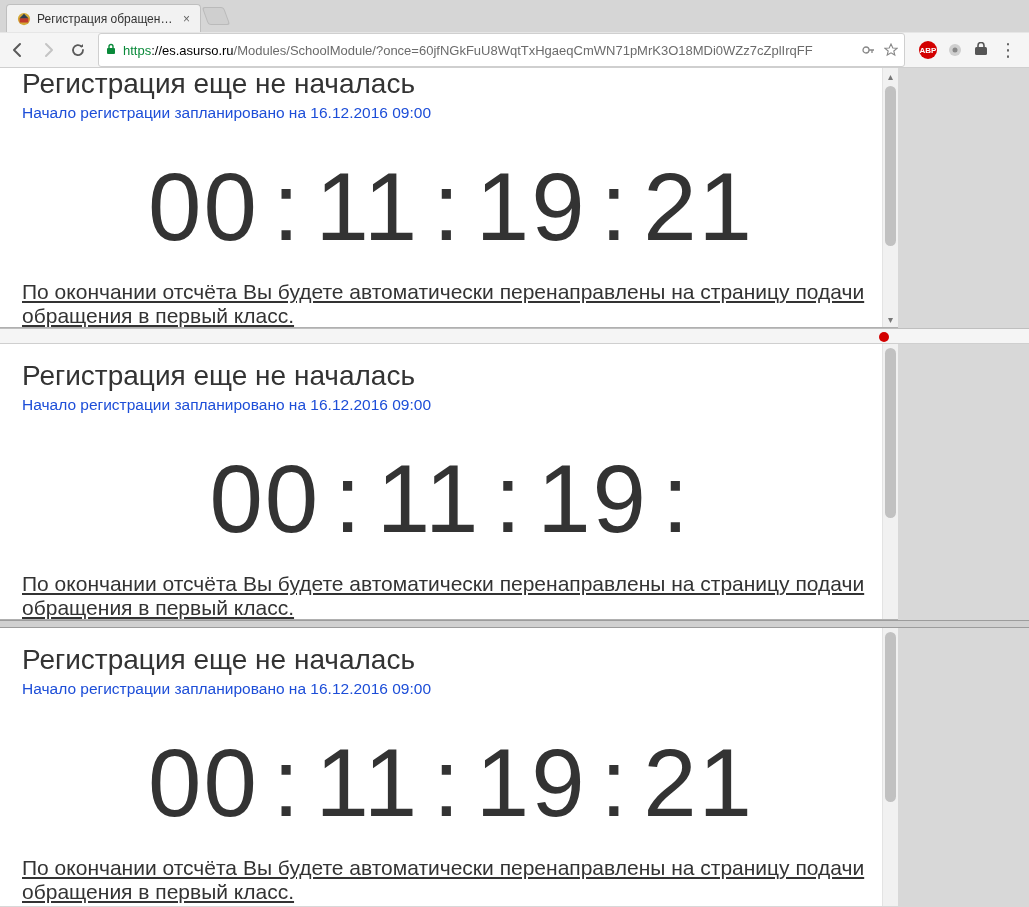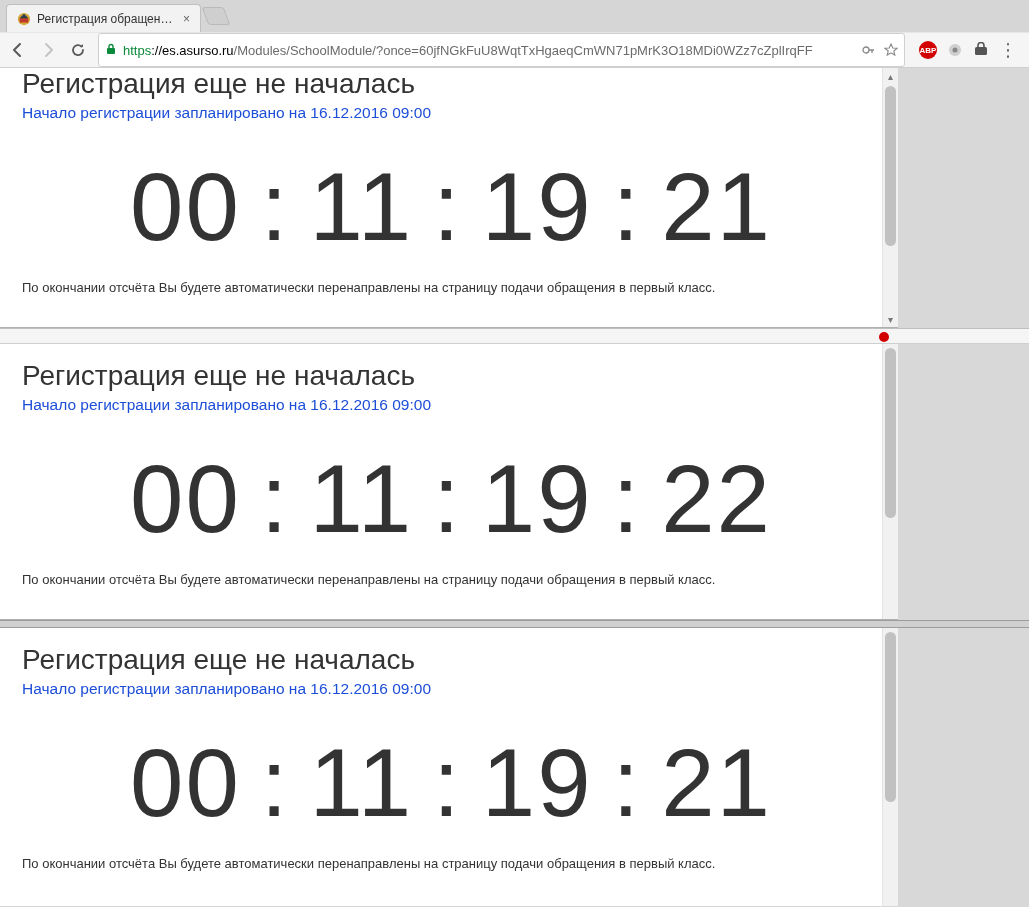"00" .countdown { gap: 18px -> 12px }
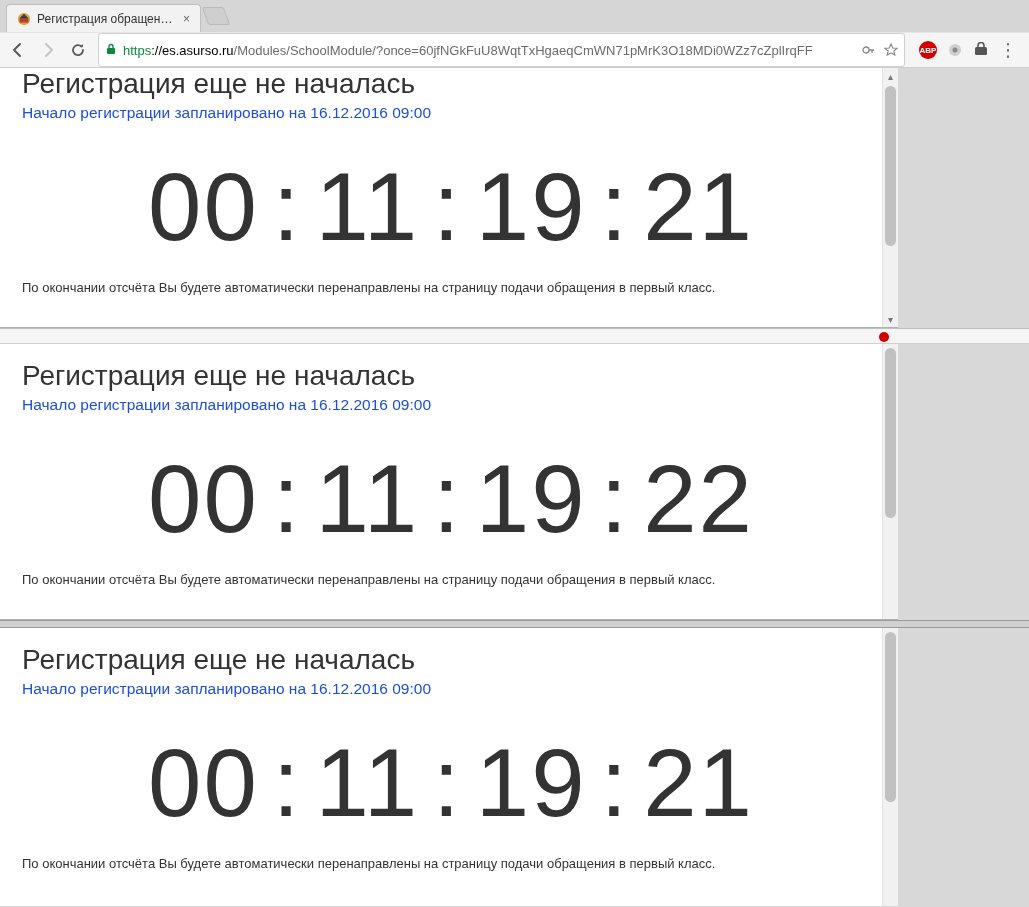"По окончании отсчёта Вы будете" .content .footnote { font-size: 13px -> 21px; text-decoration: none -> underline }
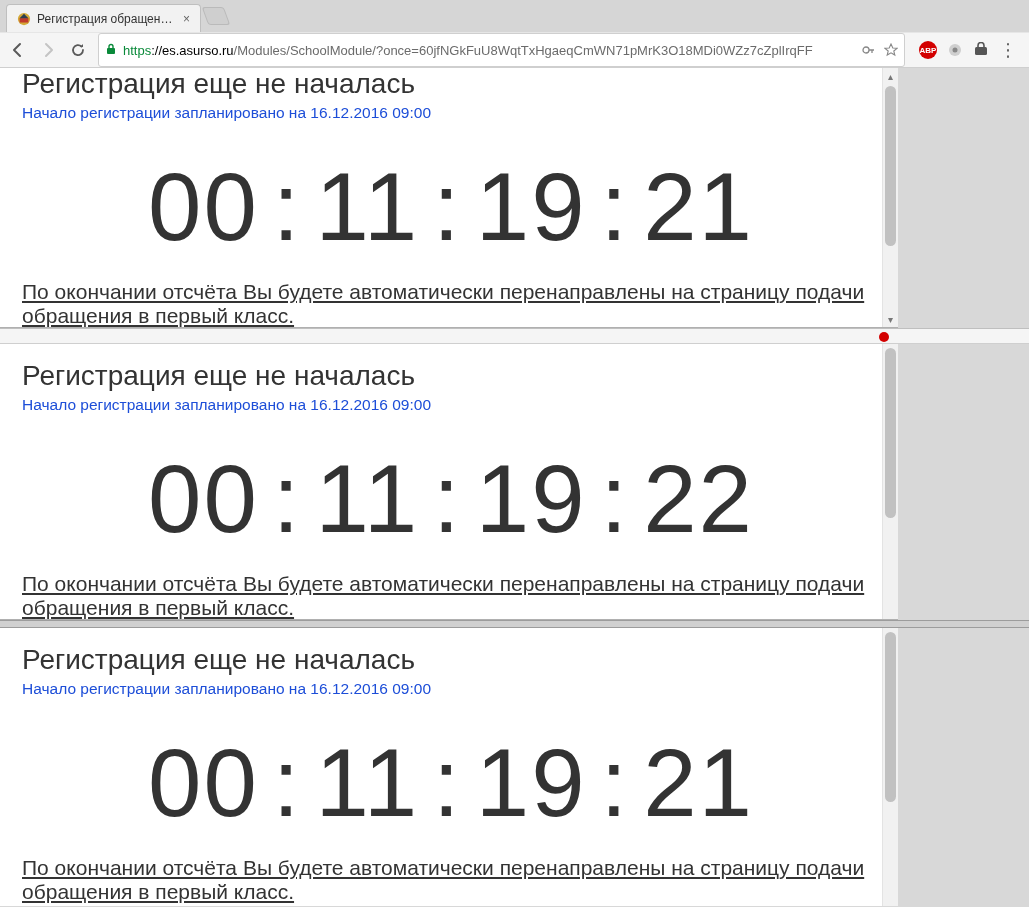"22" span { html: <span>22</span> -> none }
